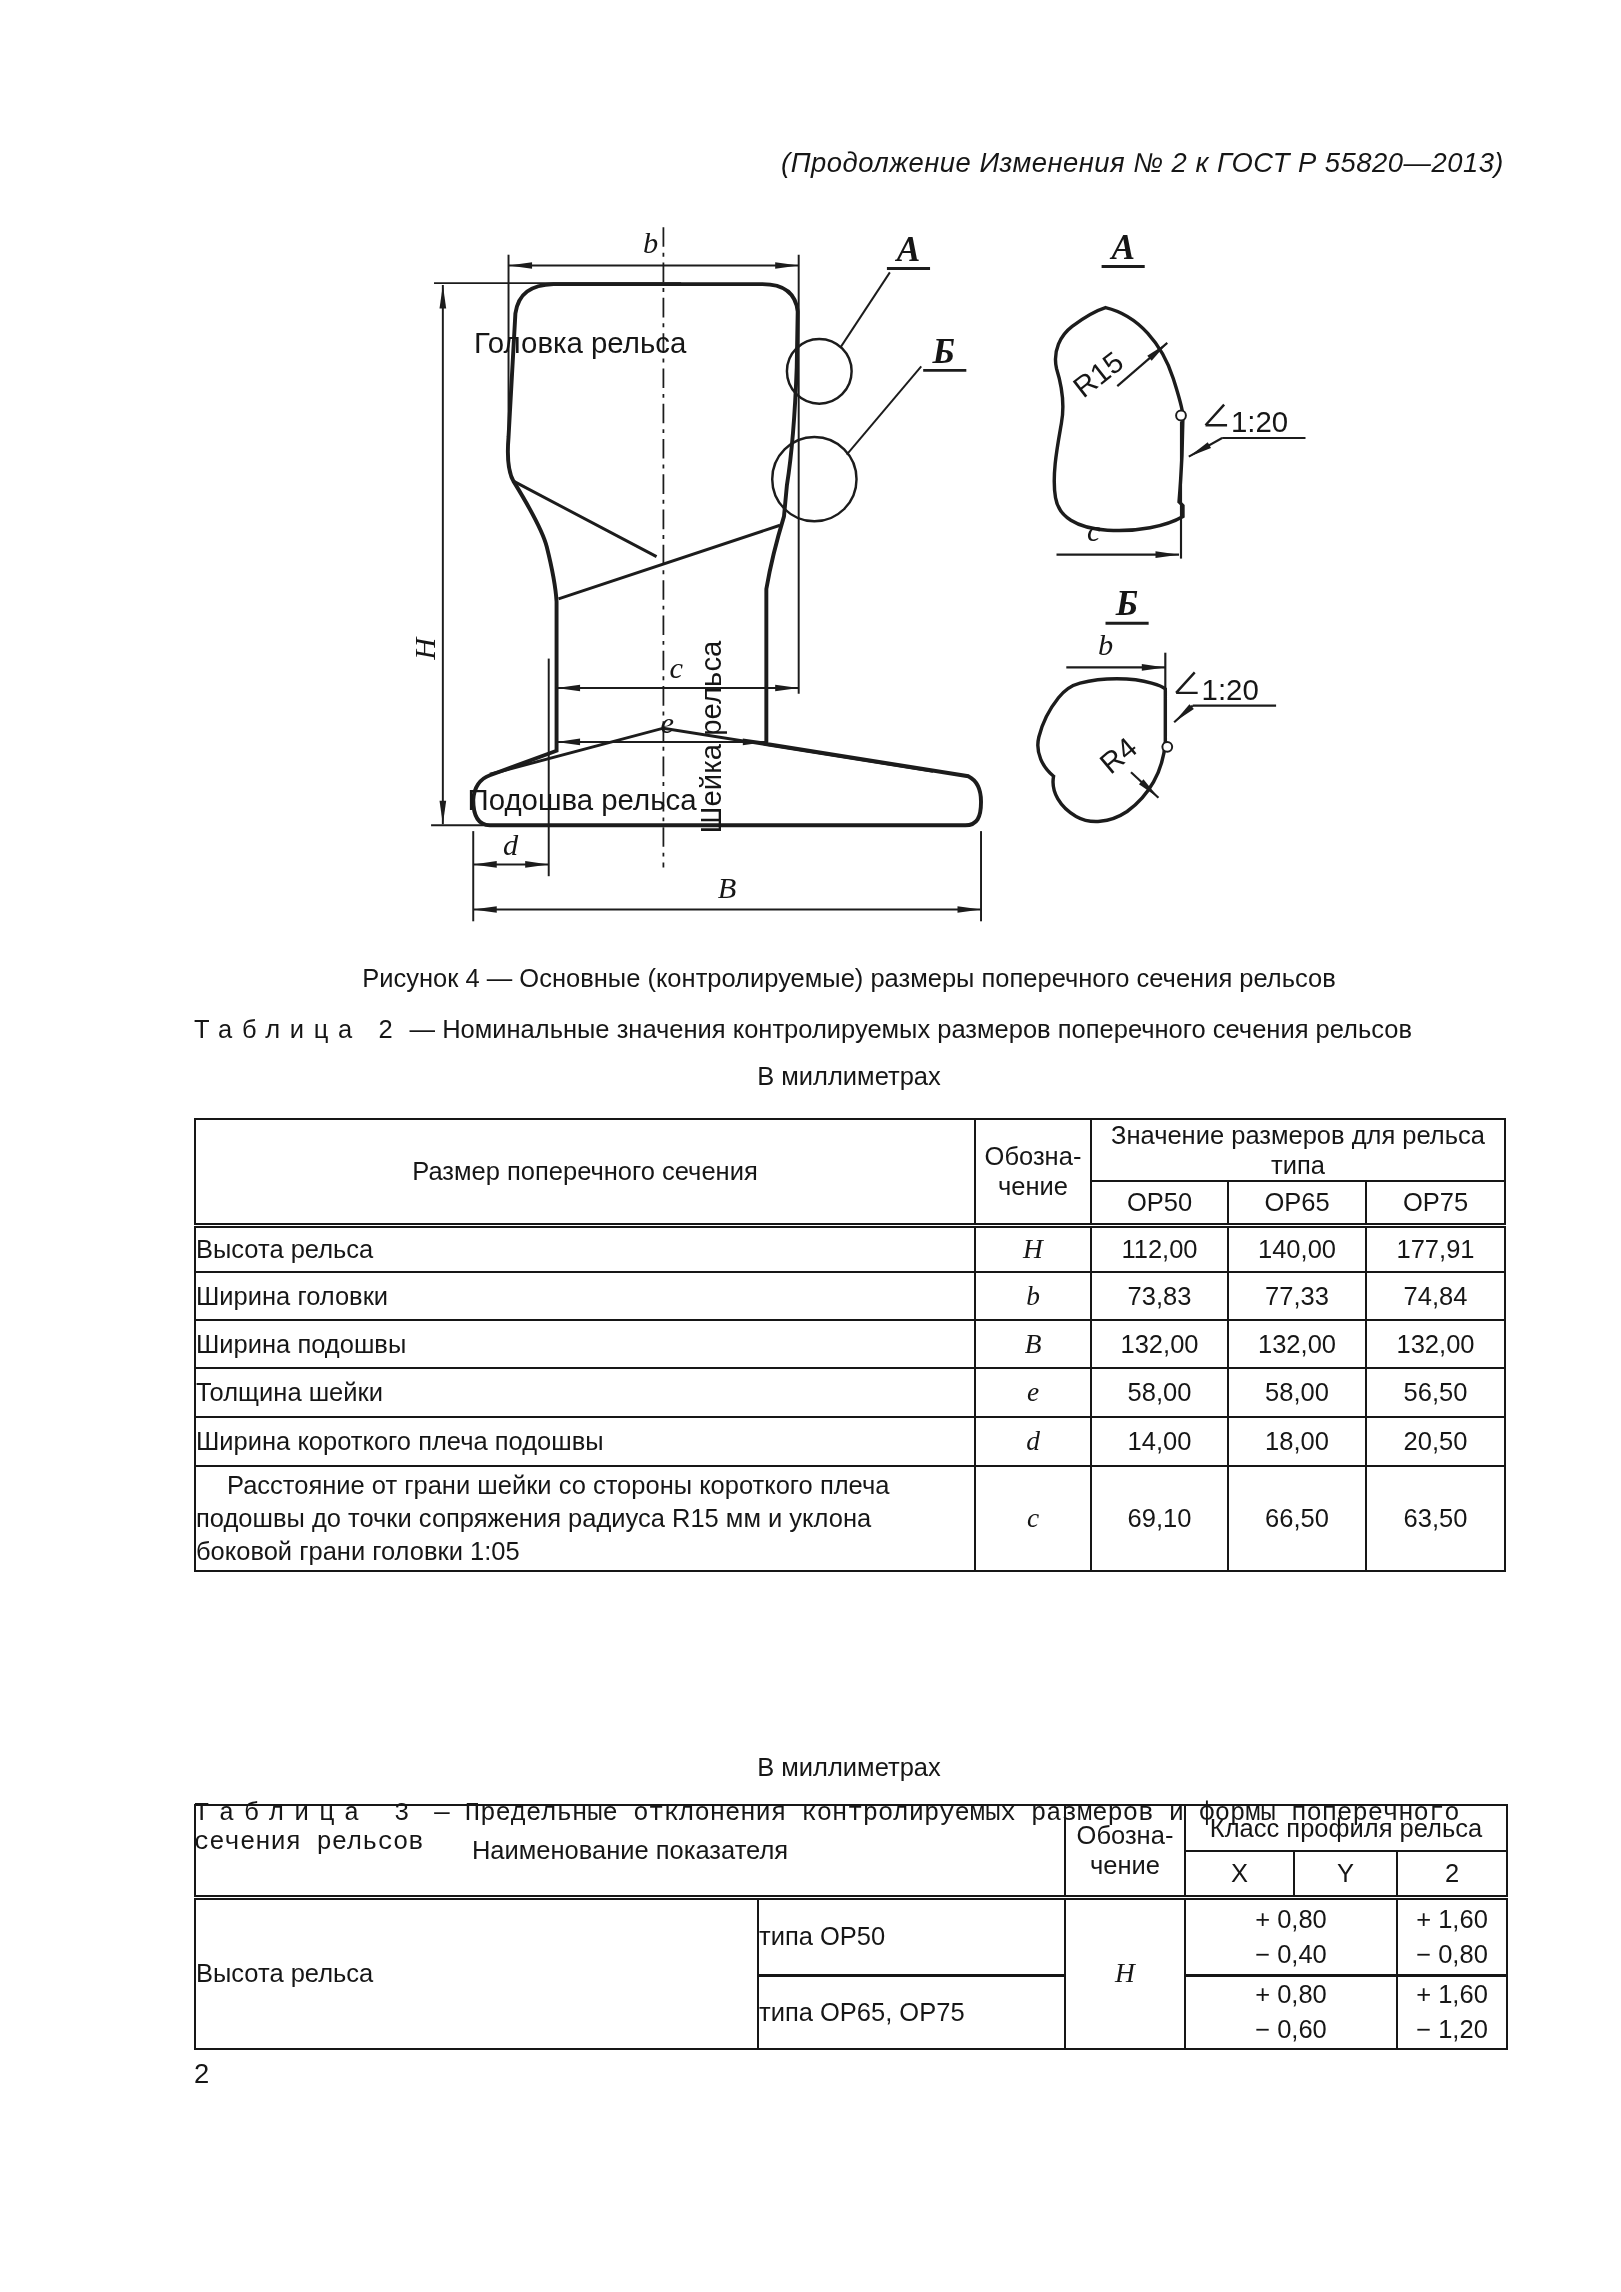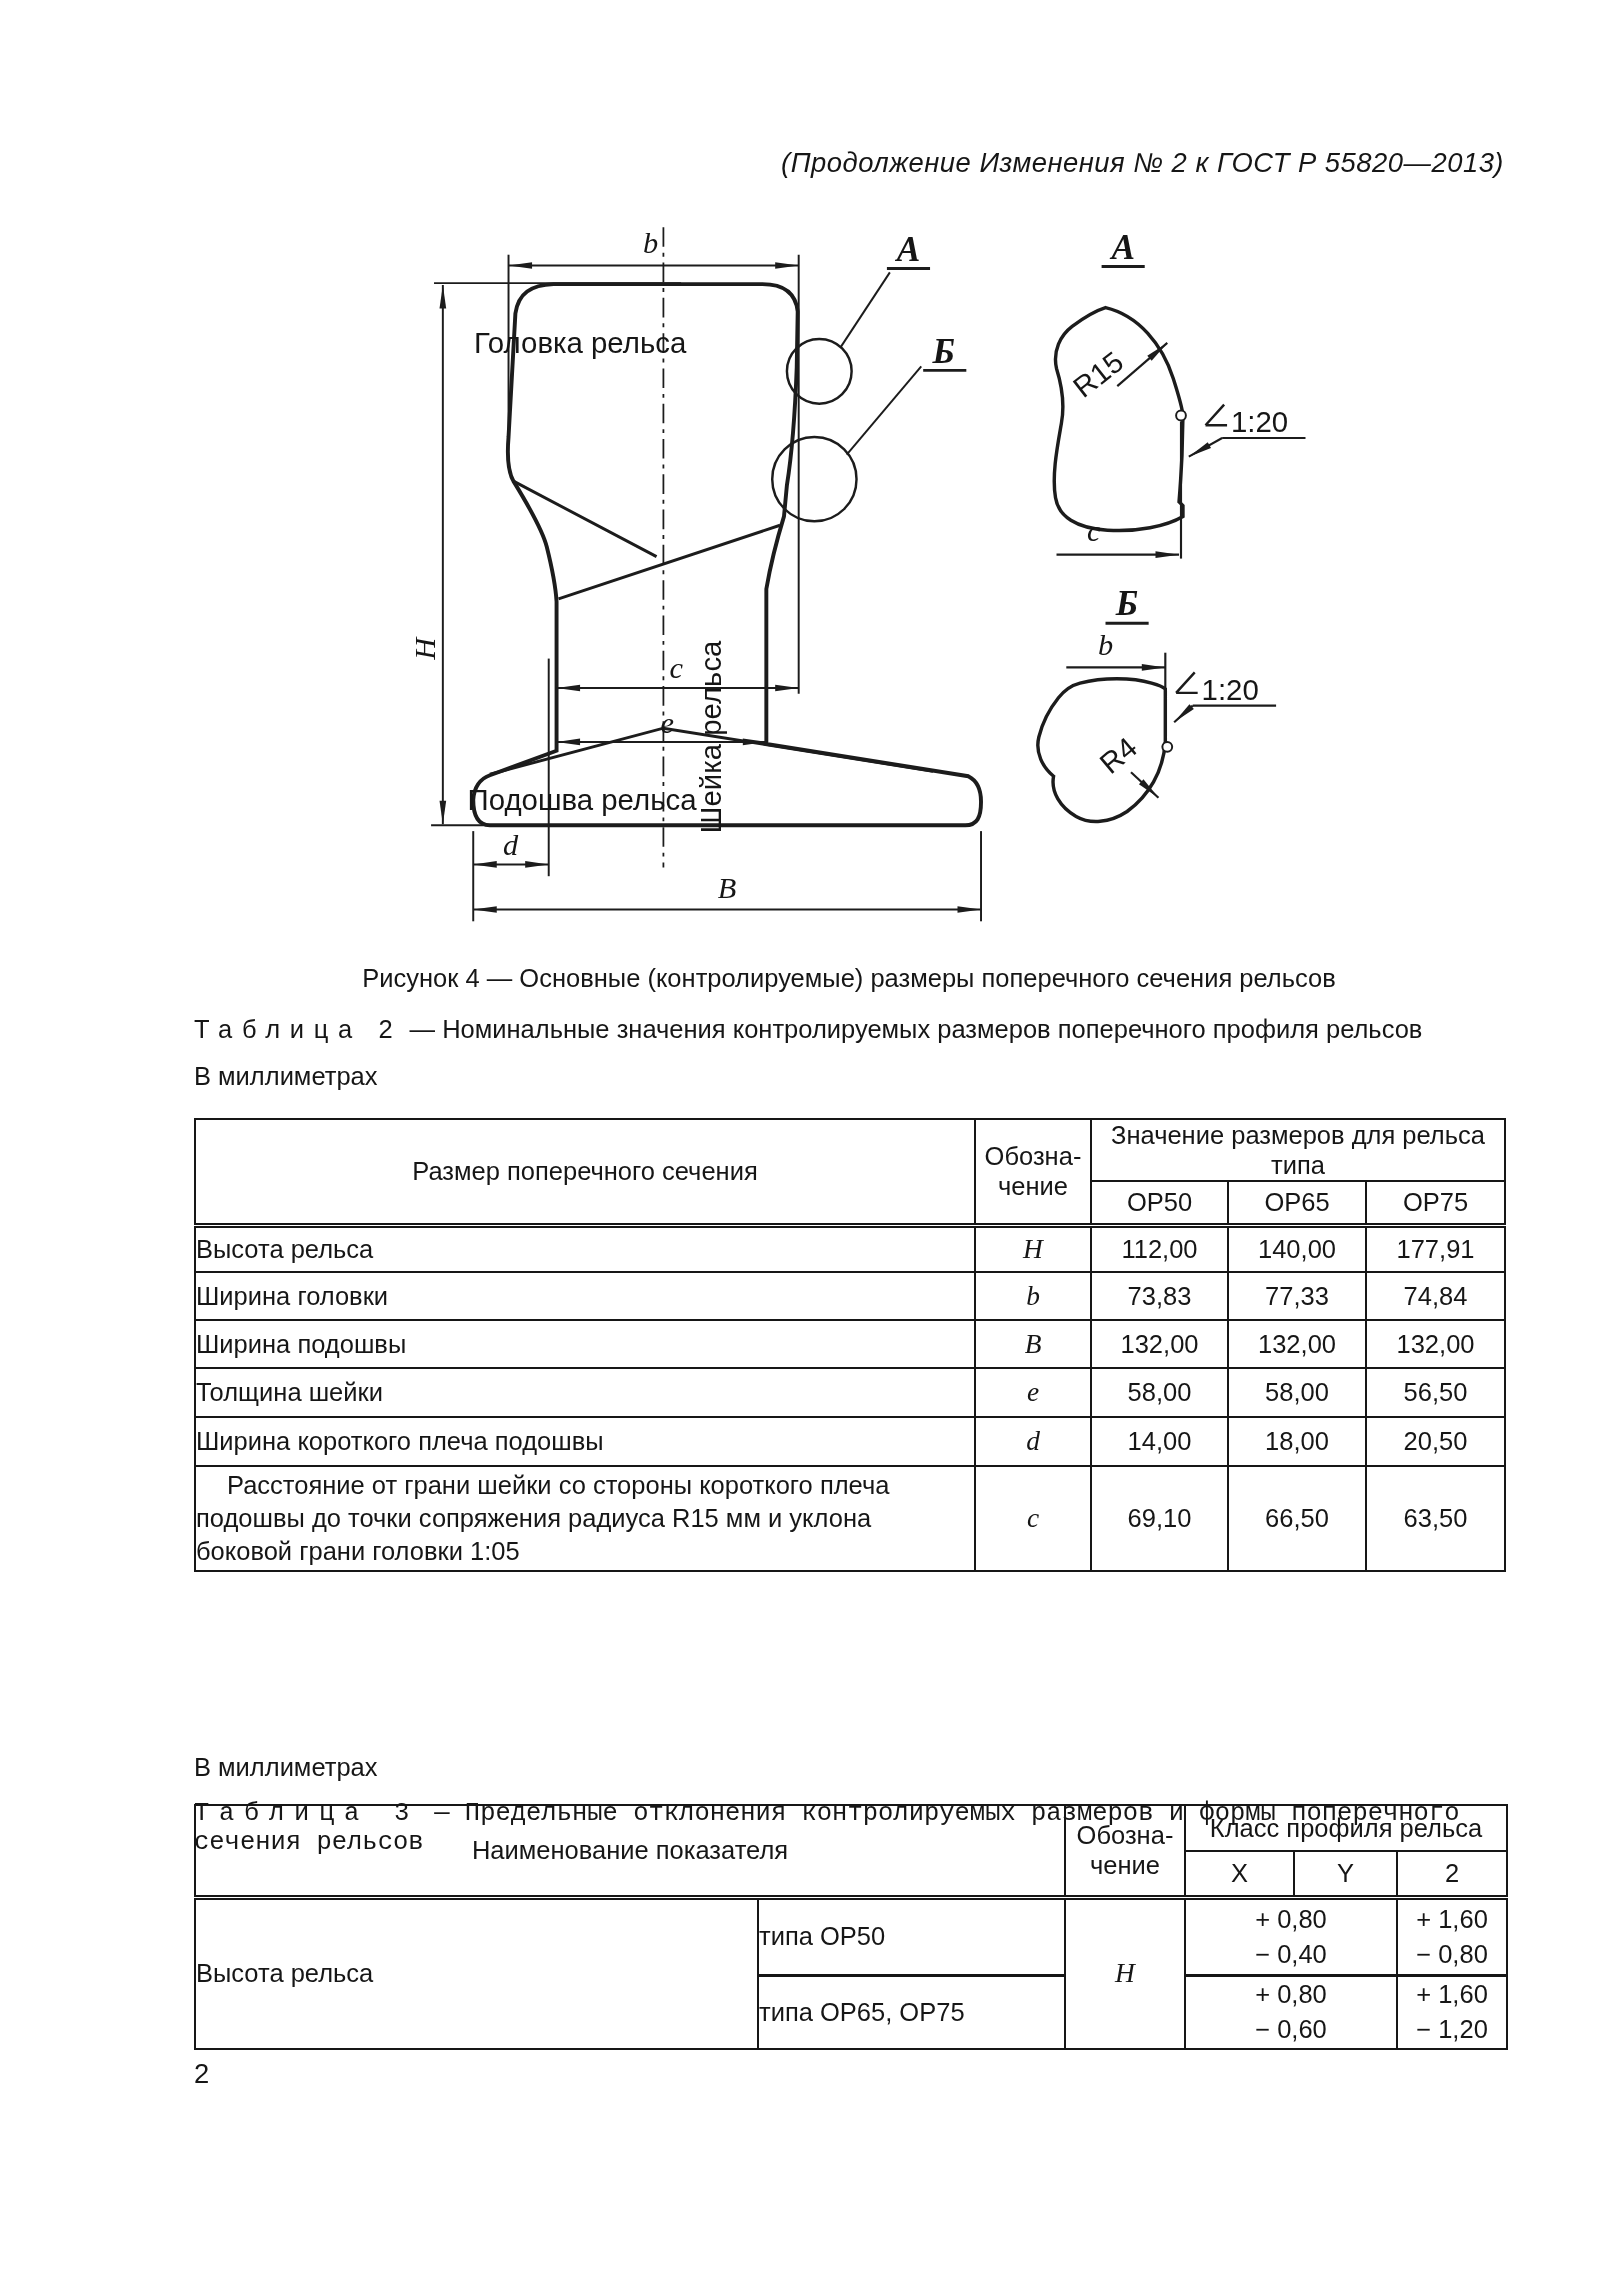"— Номинальные значения контролируемых" span { text: профиля -> сечения }
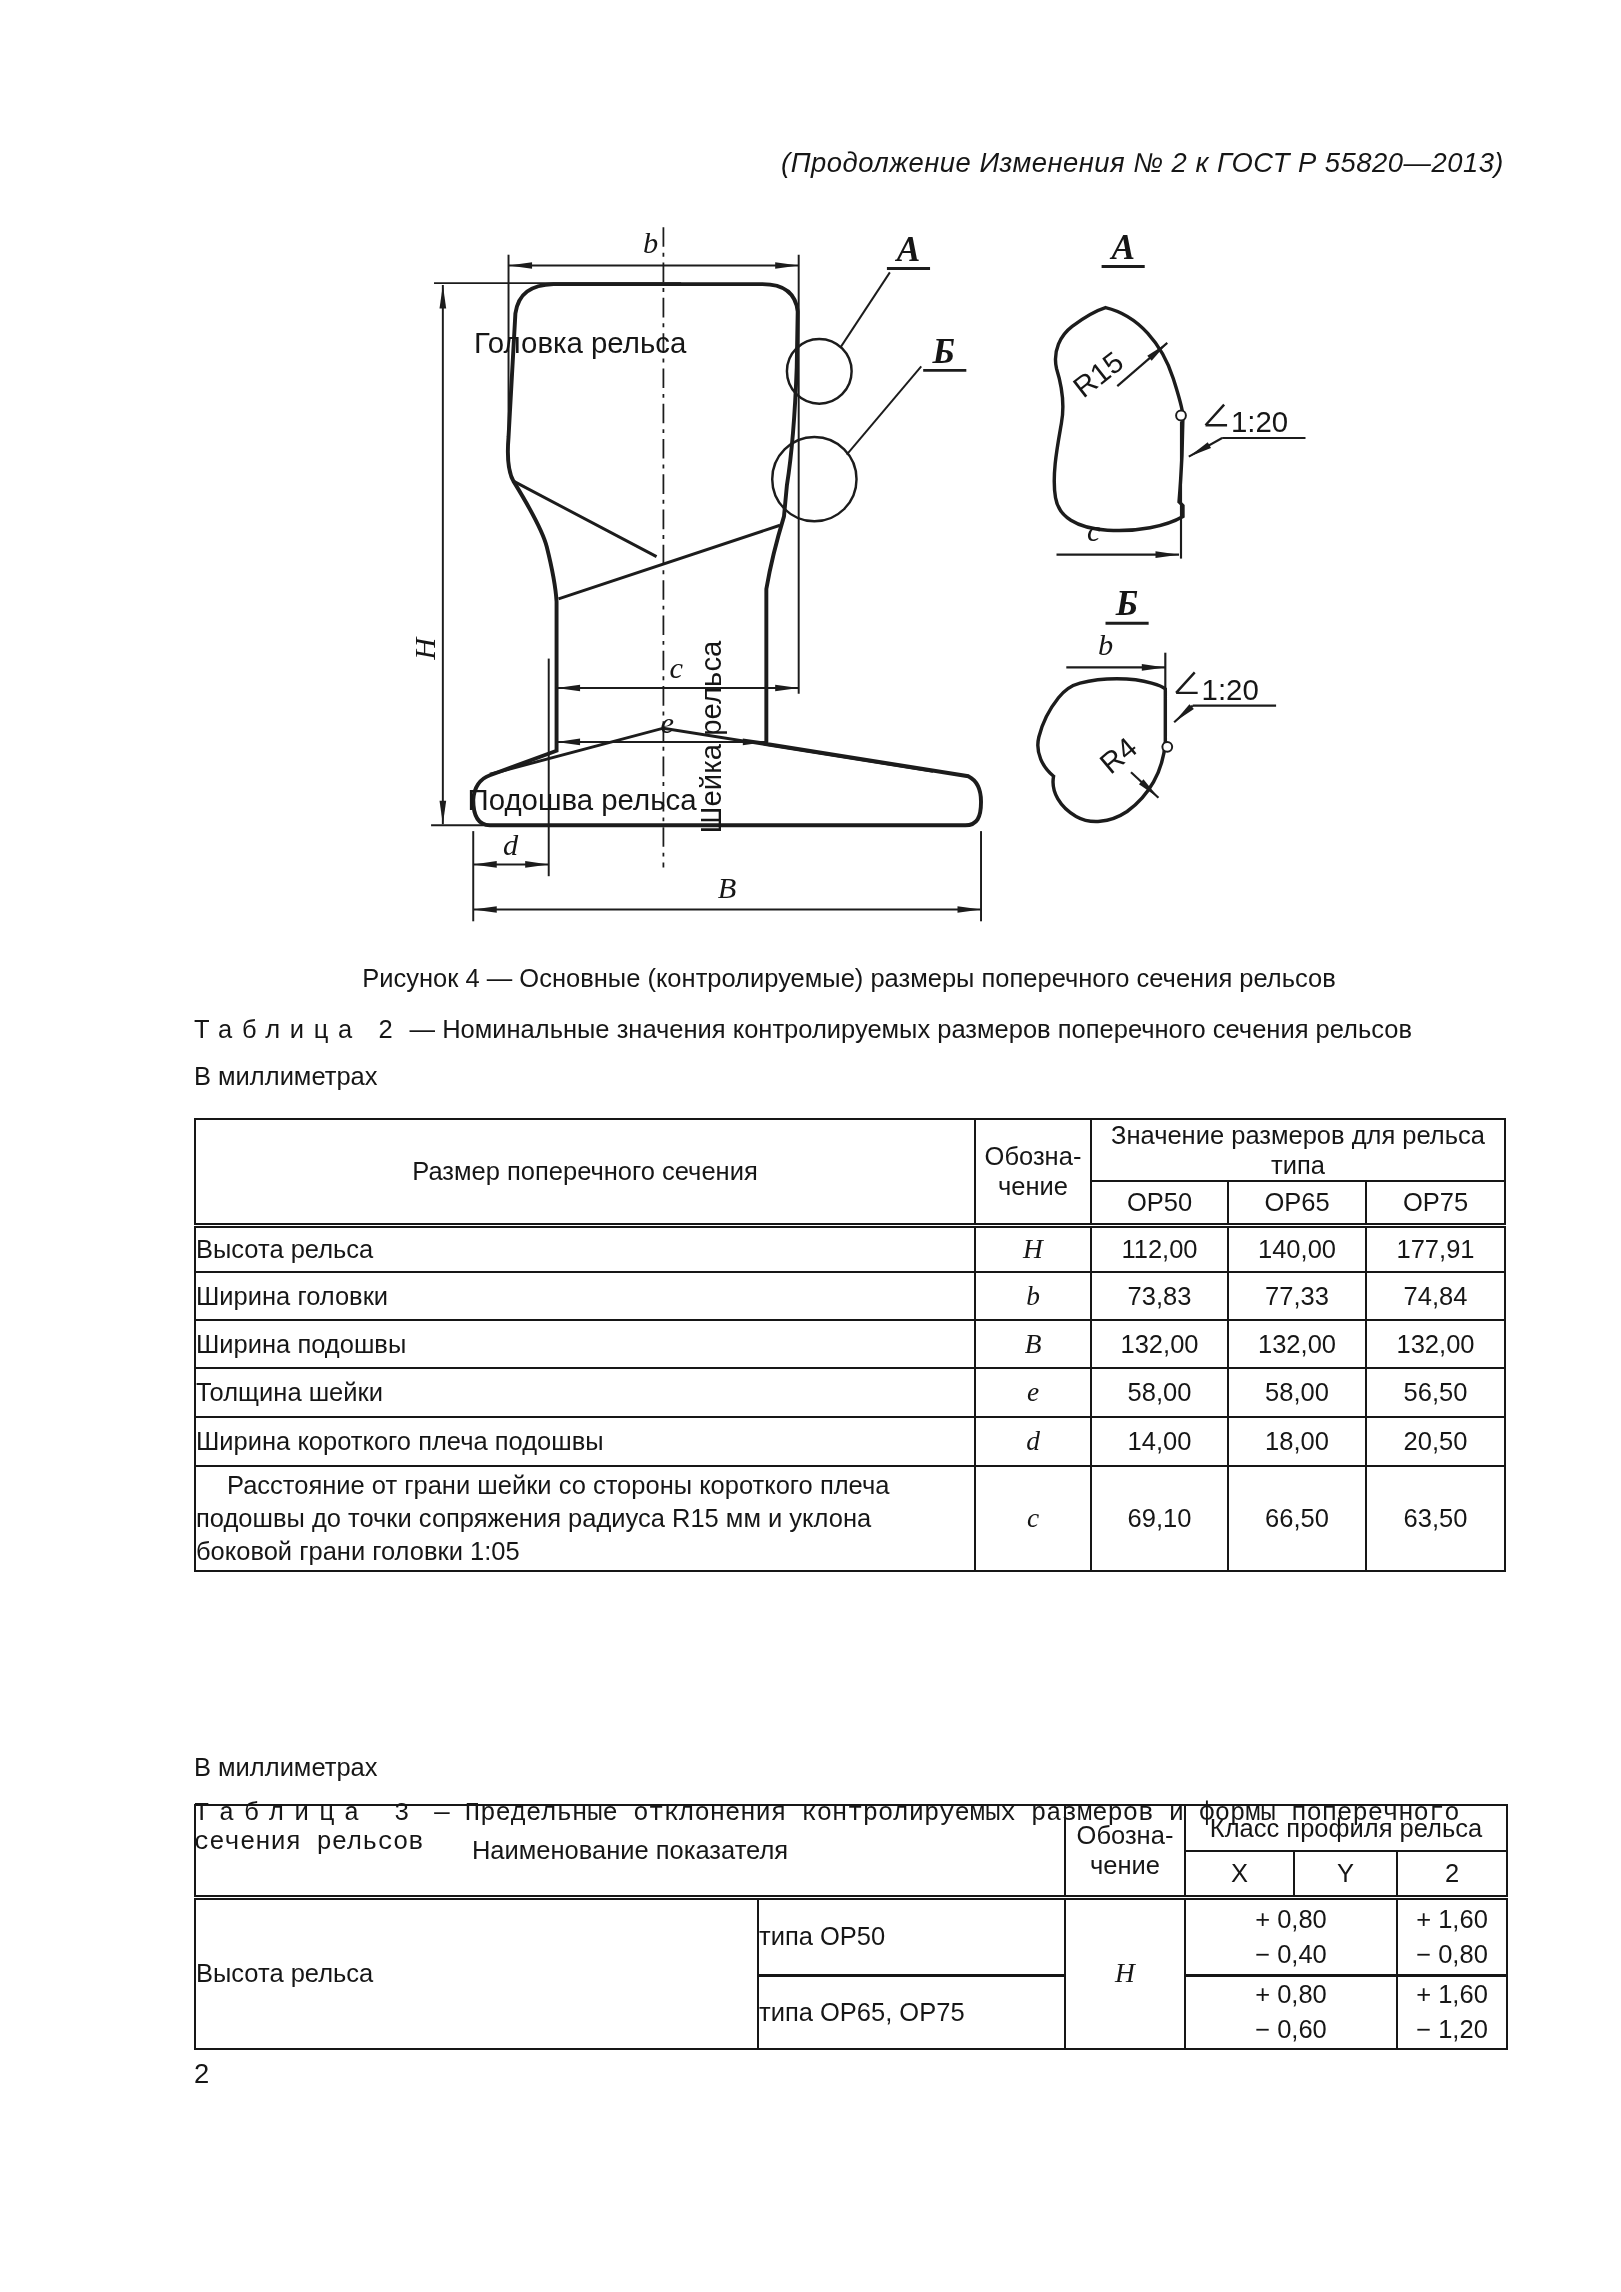"В миллиметрах" .units { text-align: left -> center }
